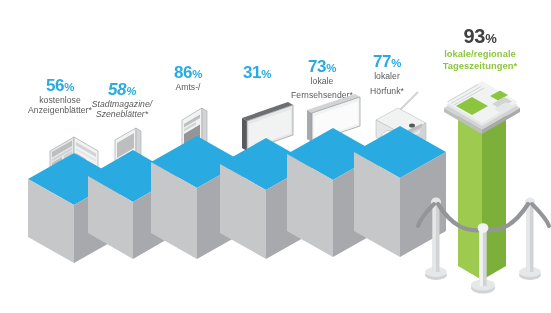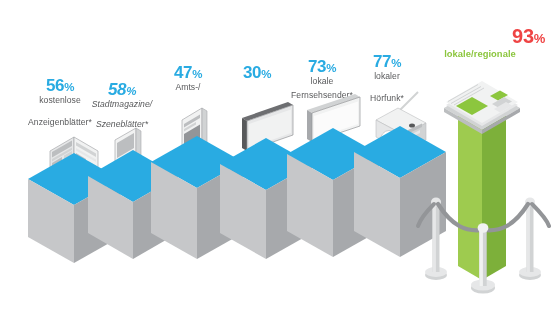"93%" .green .pct { color: #ef4444 -> #404040; text-align: right -> none }
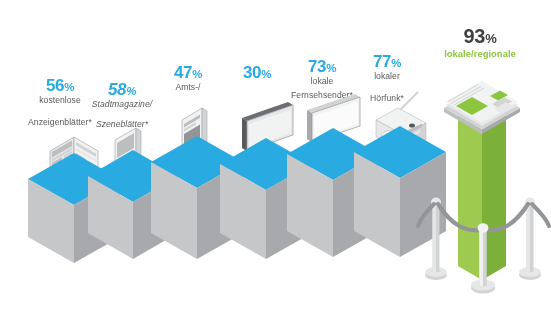"47" span.num { text: 47 -> 86 }
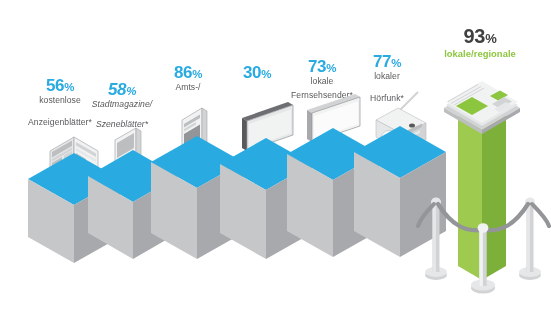"30" span.num { text: 30 -> 31 }
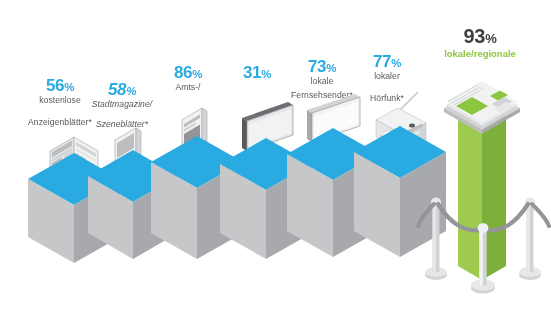"Tageszeitungen*" div.cap { html: none -> <div>Tageszeitungen*</div> }
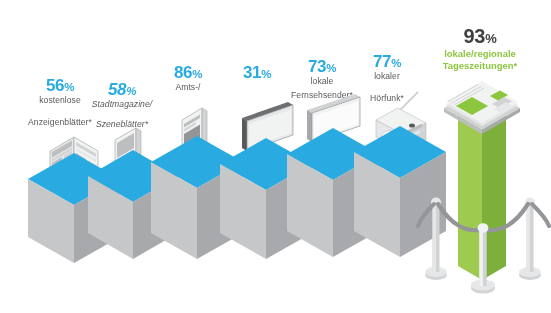"Hörfunk*" div.cap { margin-top: 12px -> 5px }
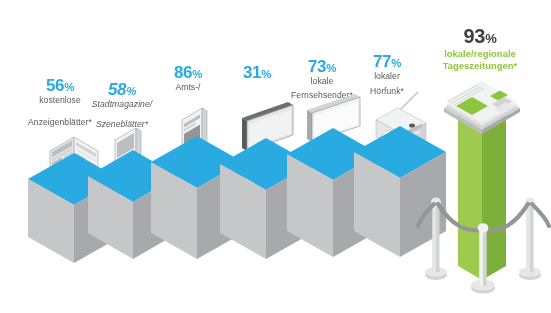"Anzeigenblätter*" div.cap { margin-top: 12px -> 0 }
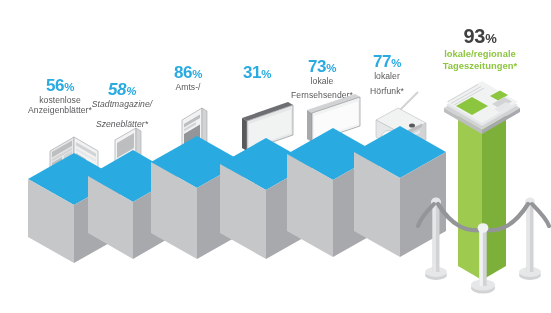"Szeneblätter*" div.cap { margin-top: 10px -> 0 }
